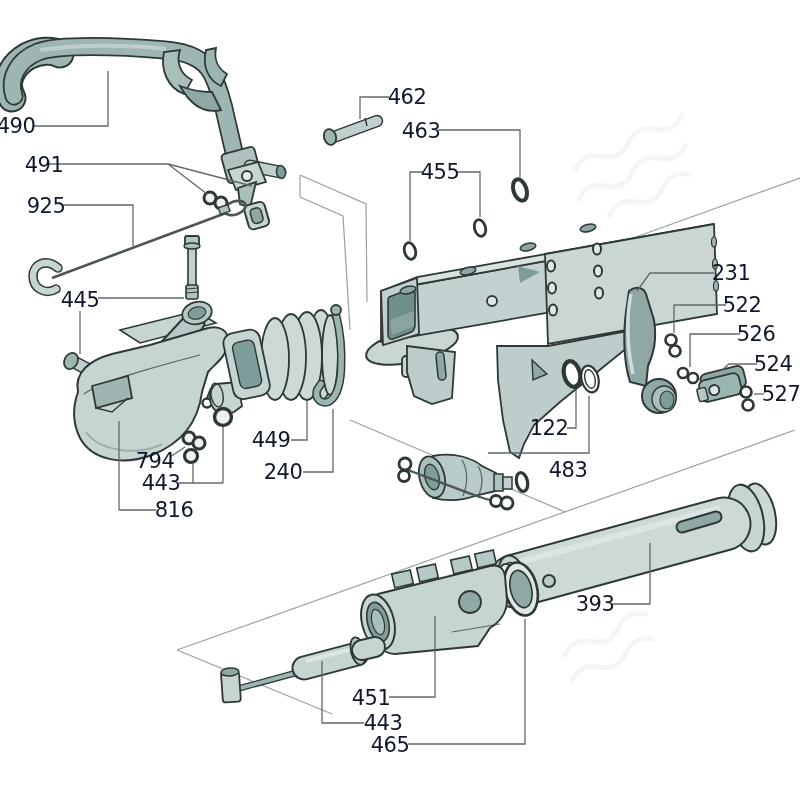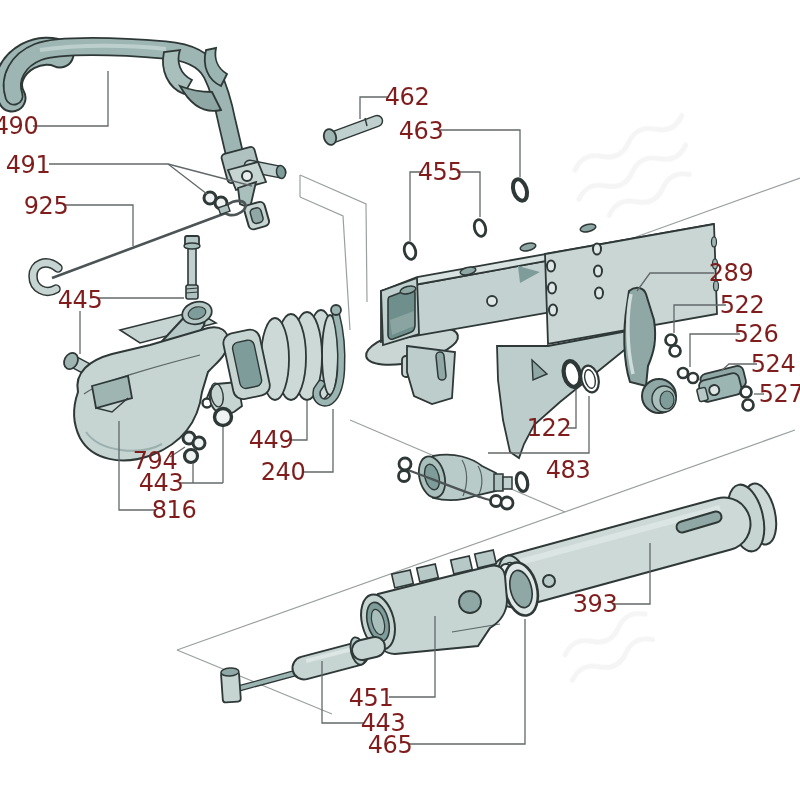"462" .plabel { color: #7f1d1d -> #0f172a; font-size: 24px -> 21px }
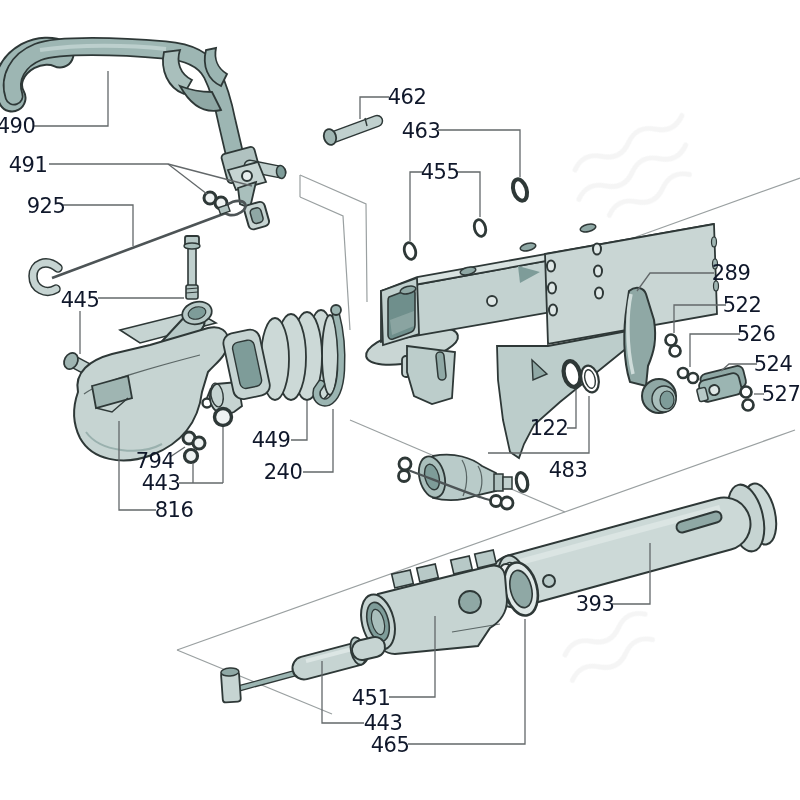"491" div.plabel { left: 28px -> 44px }
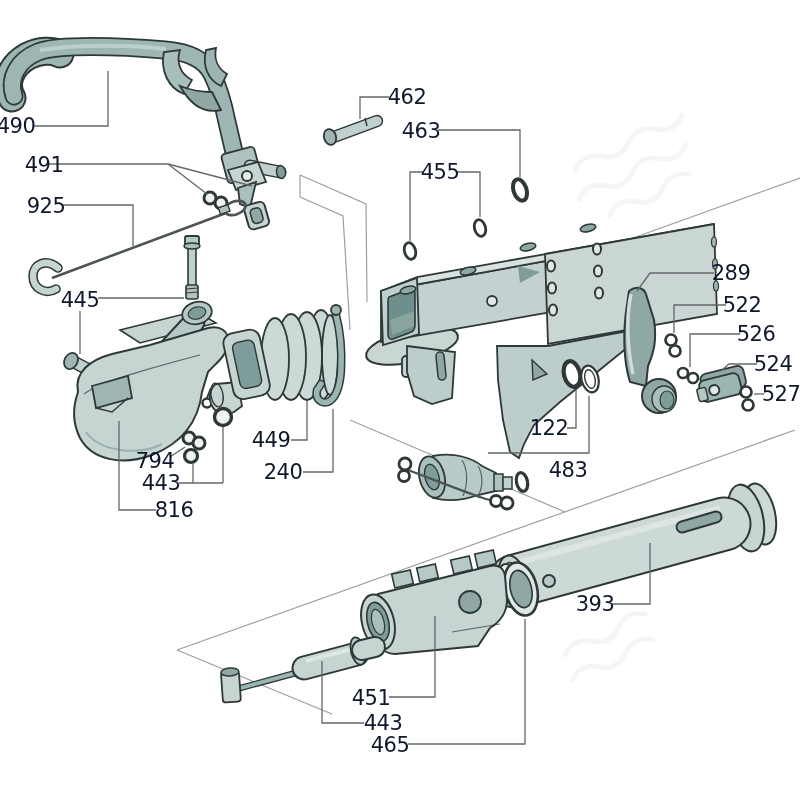"289" div.plabel { text: 289 -> 231 }
